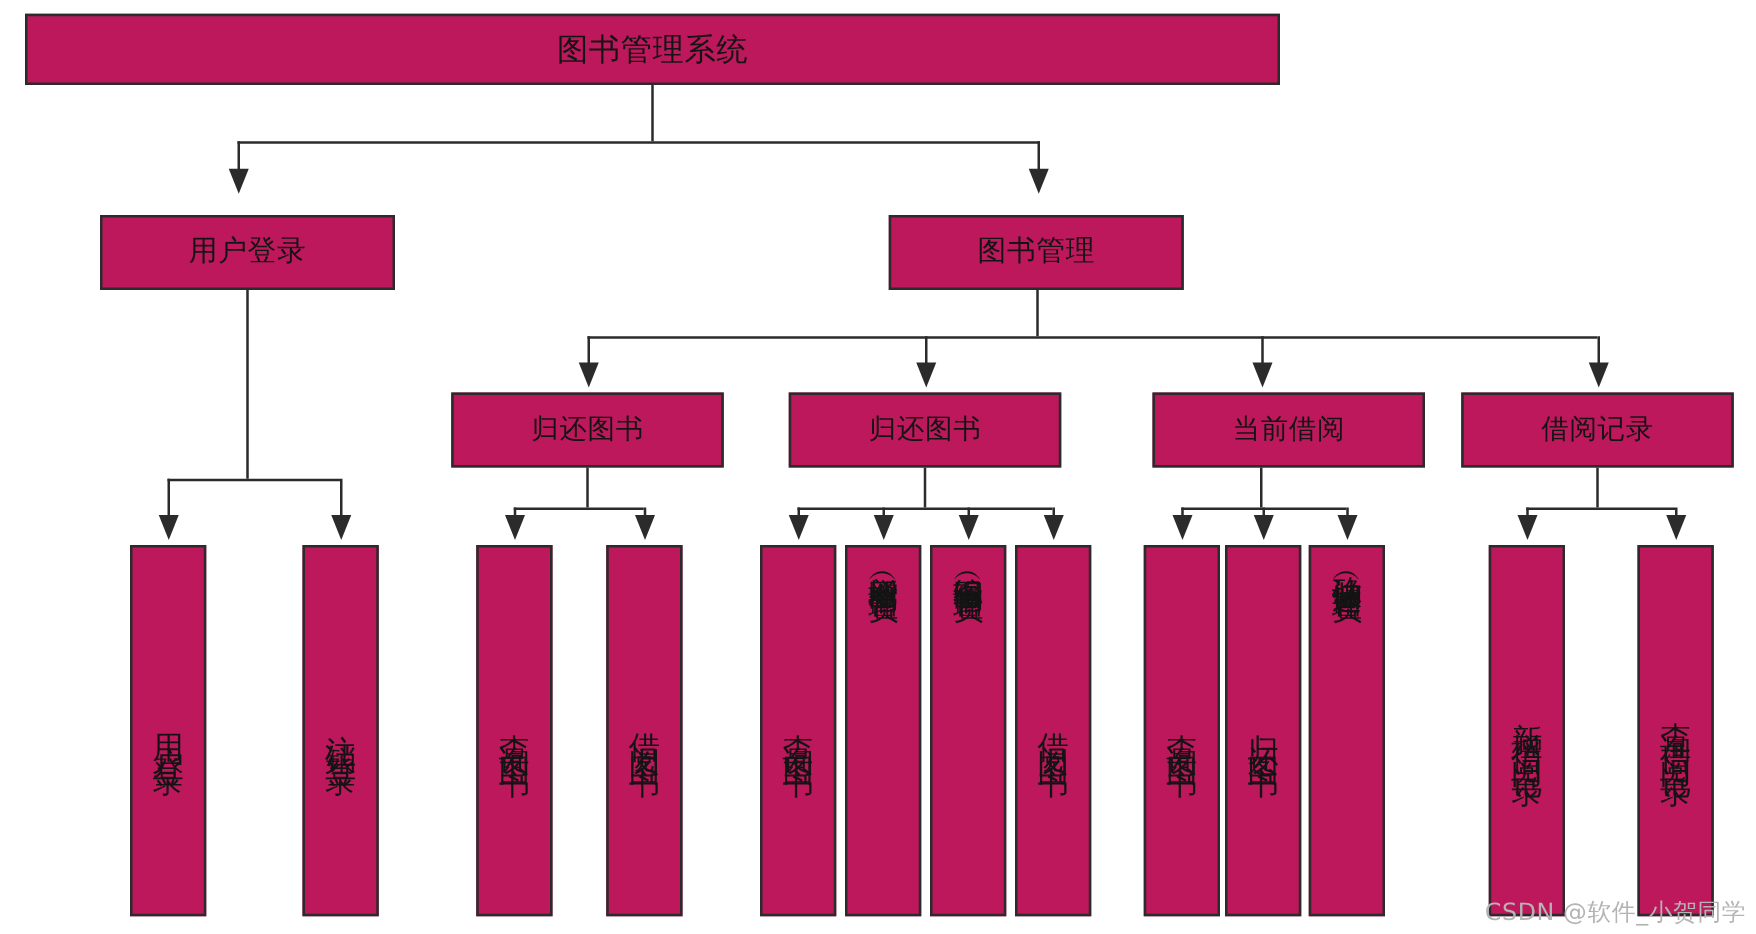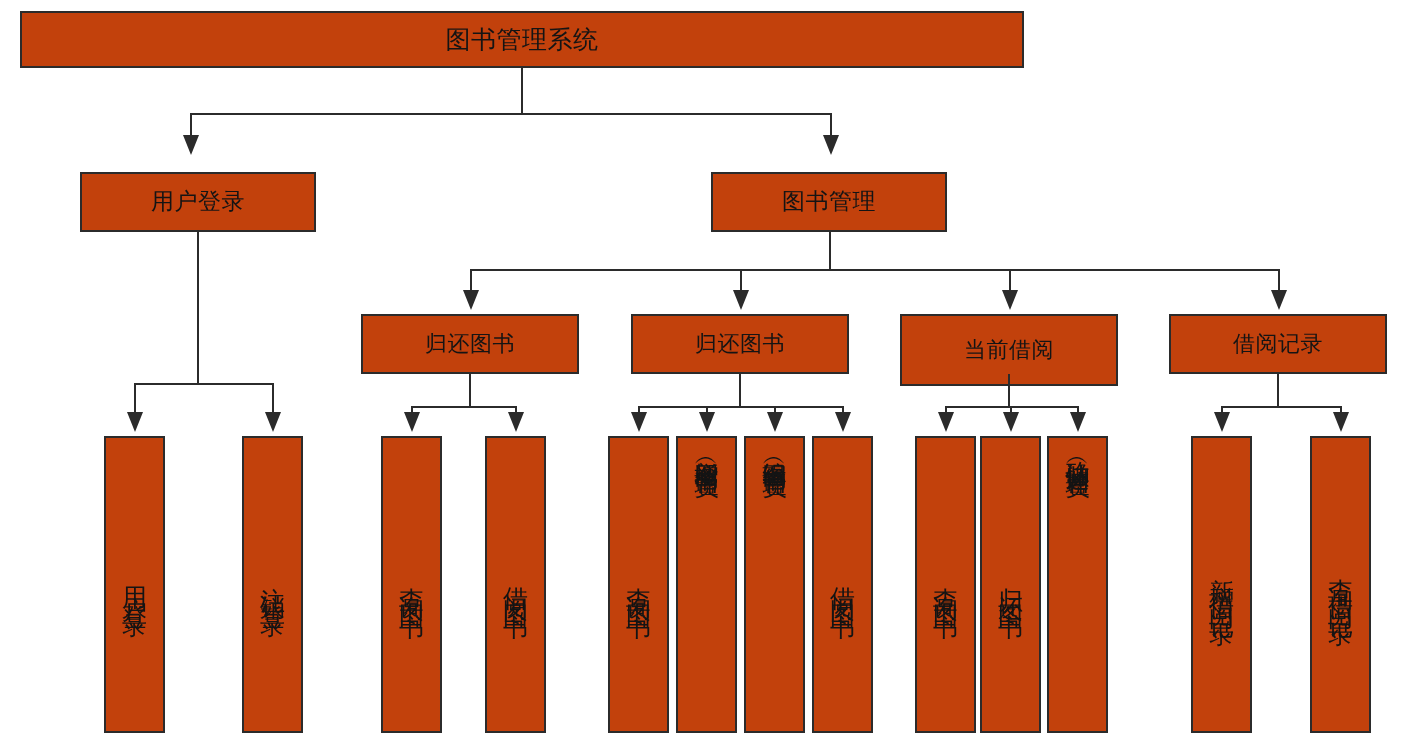"图书管理系统" .node { background: #c2410c -> #be185d }
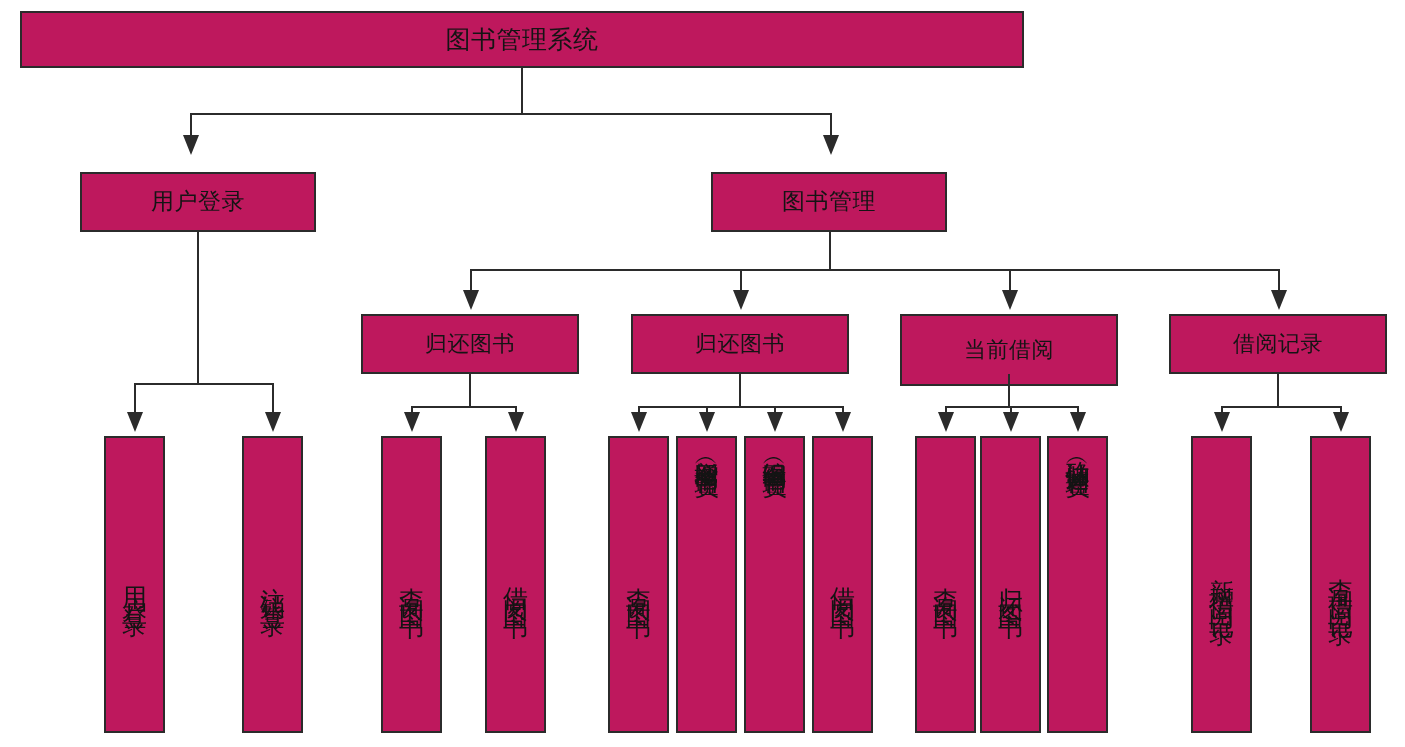"当前借阅" div.node { height: 72px -> 60px; left: 900px -> 922px }
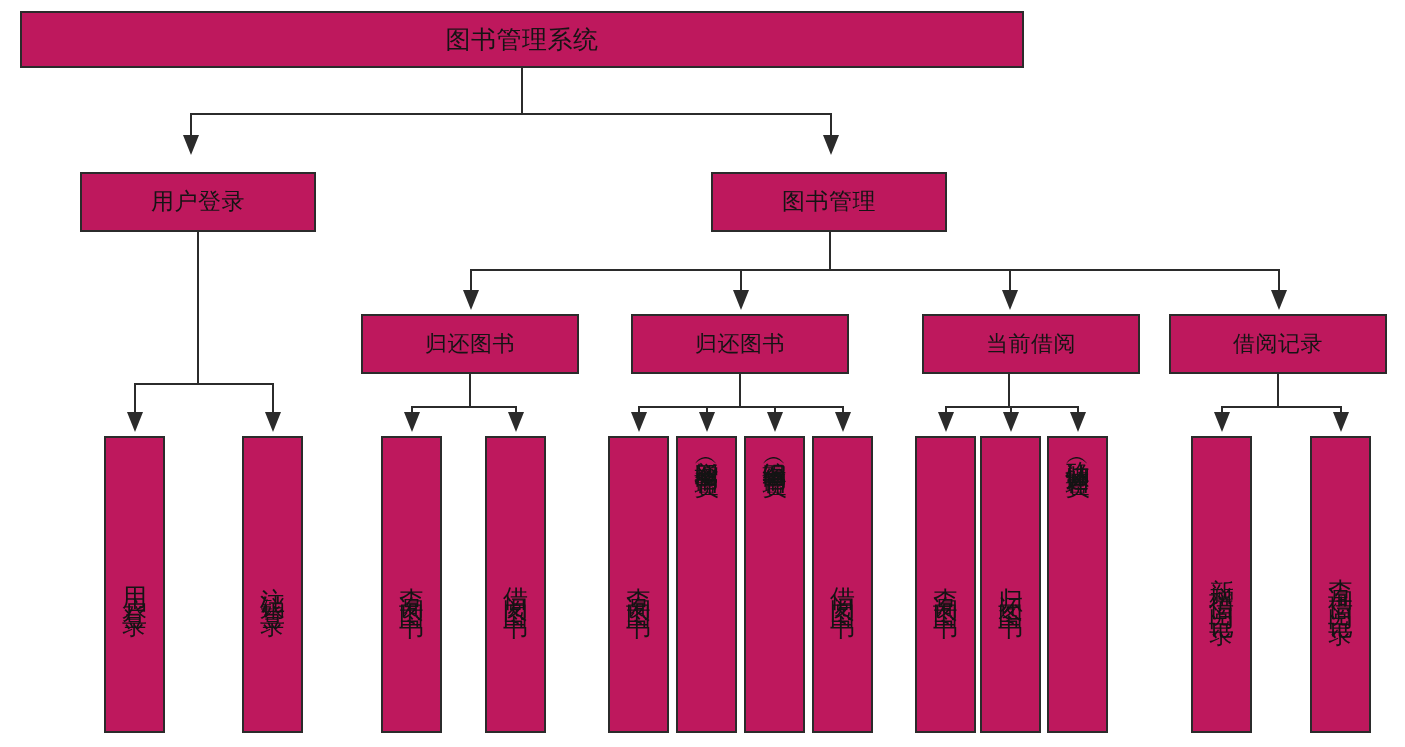"CSDN @软件_小贺同学" div.watermark { html: none -> <div>CSDN @软件_小贺同学</div> }
